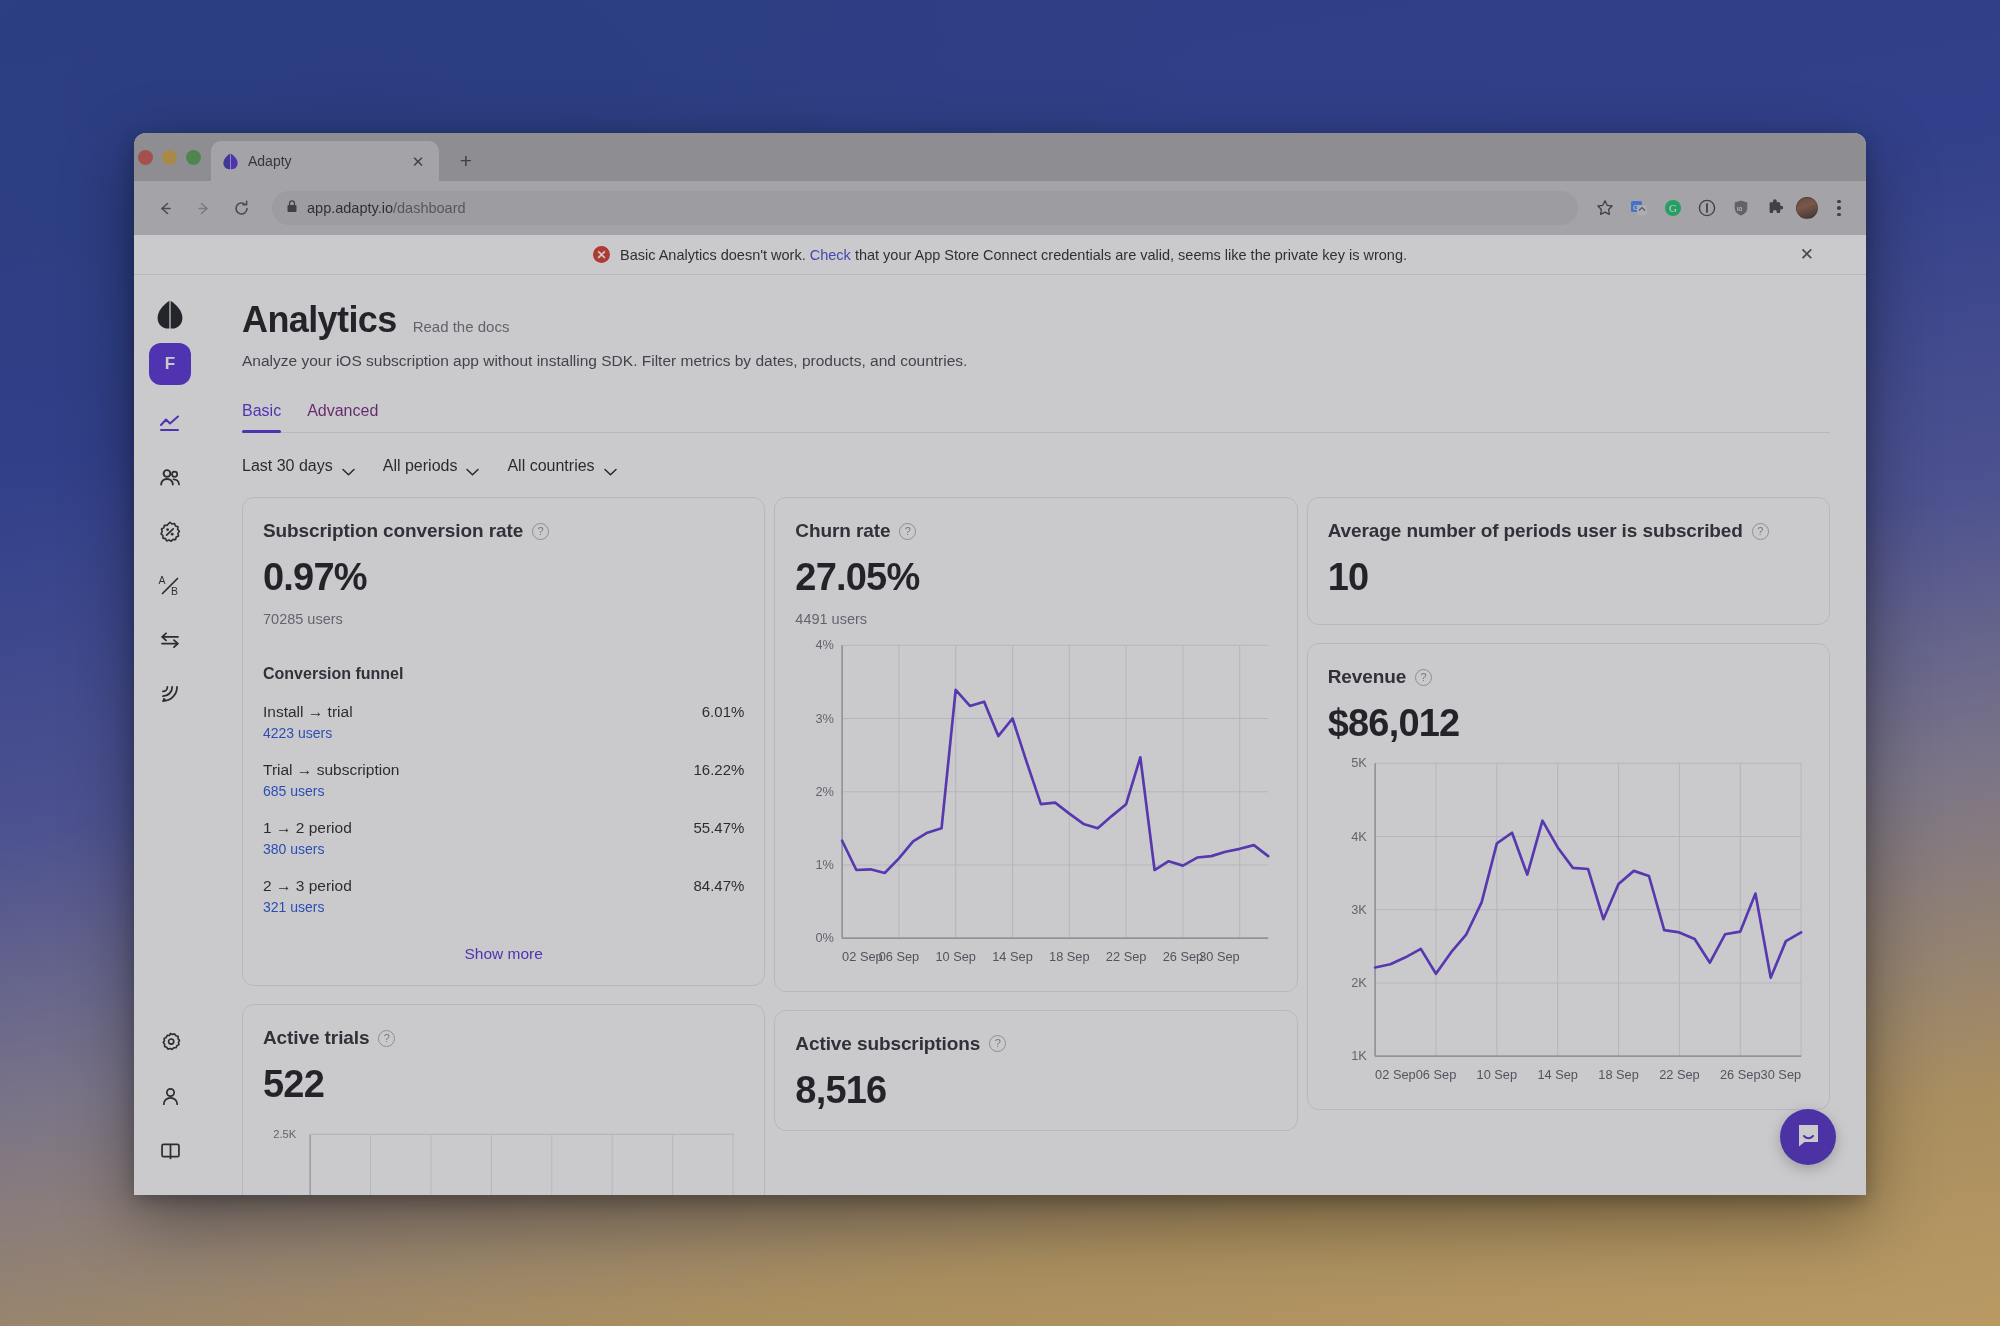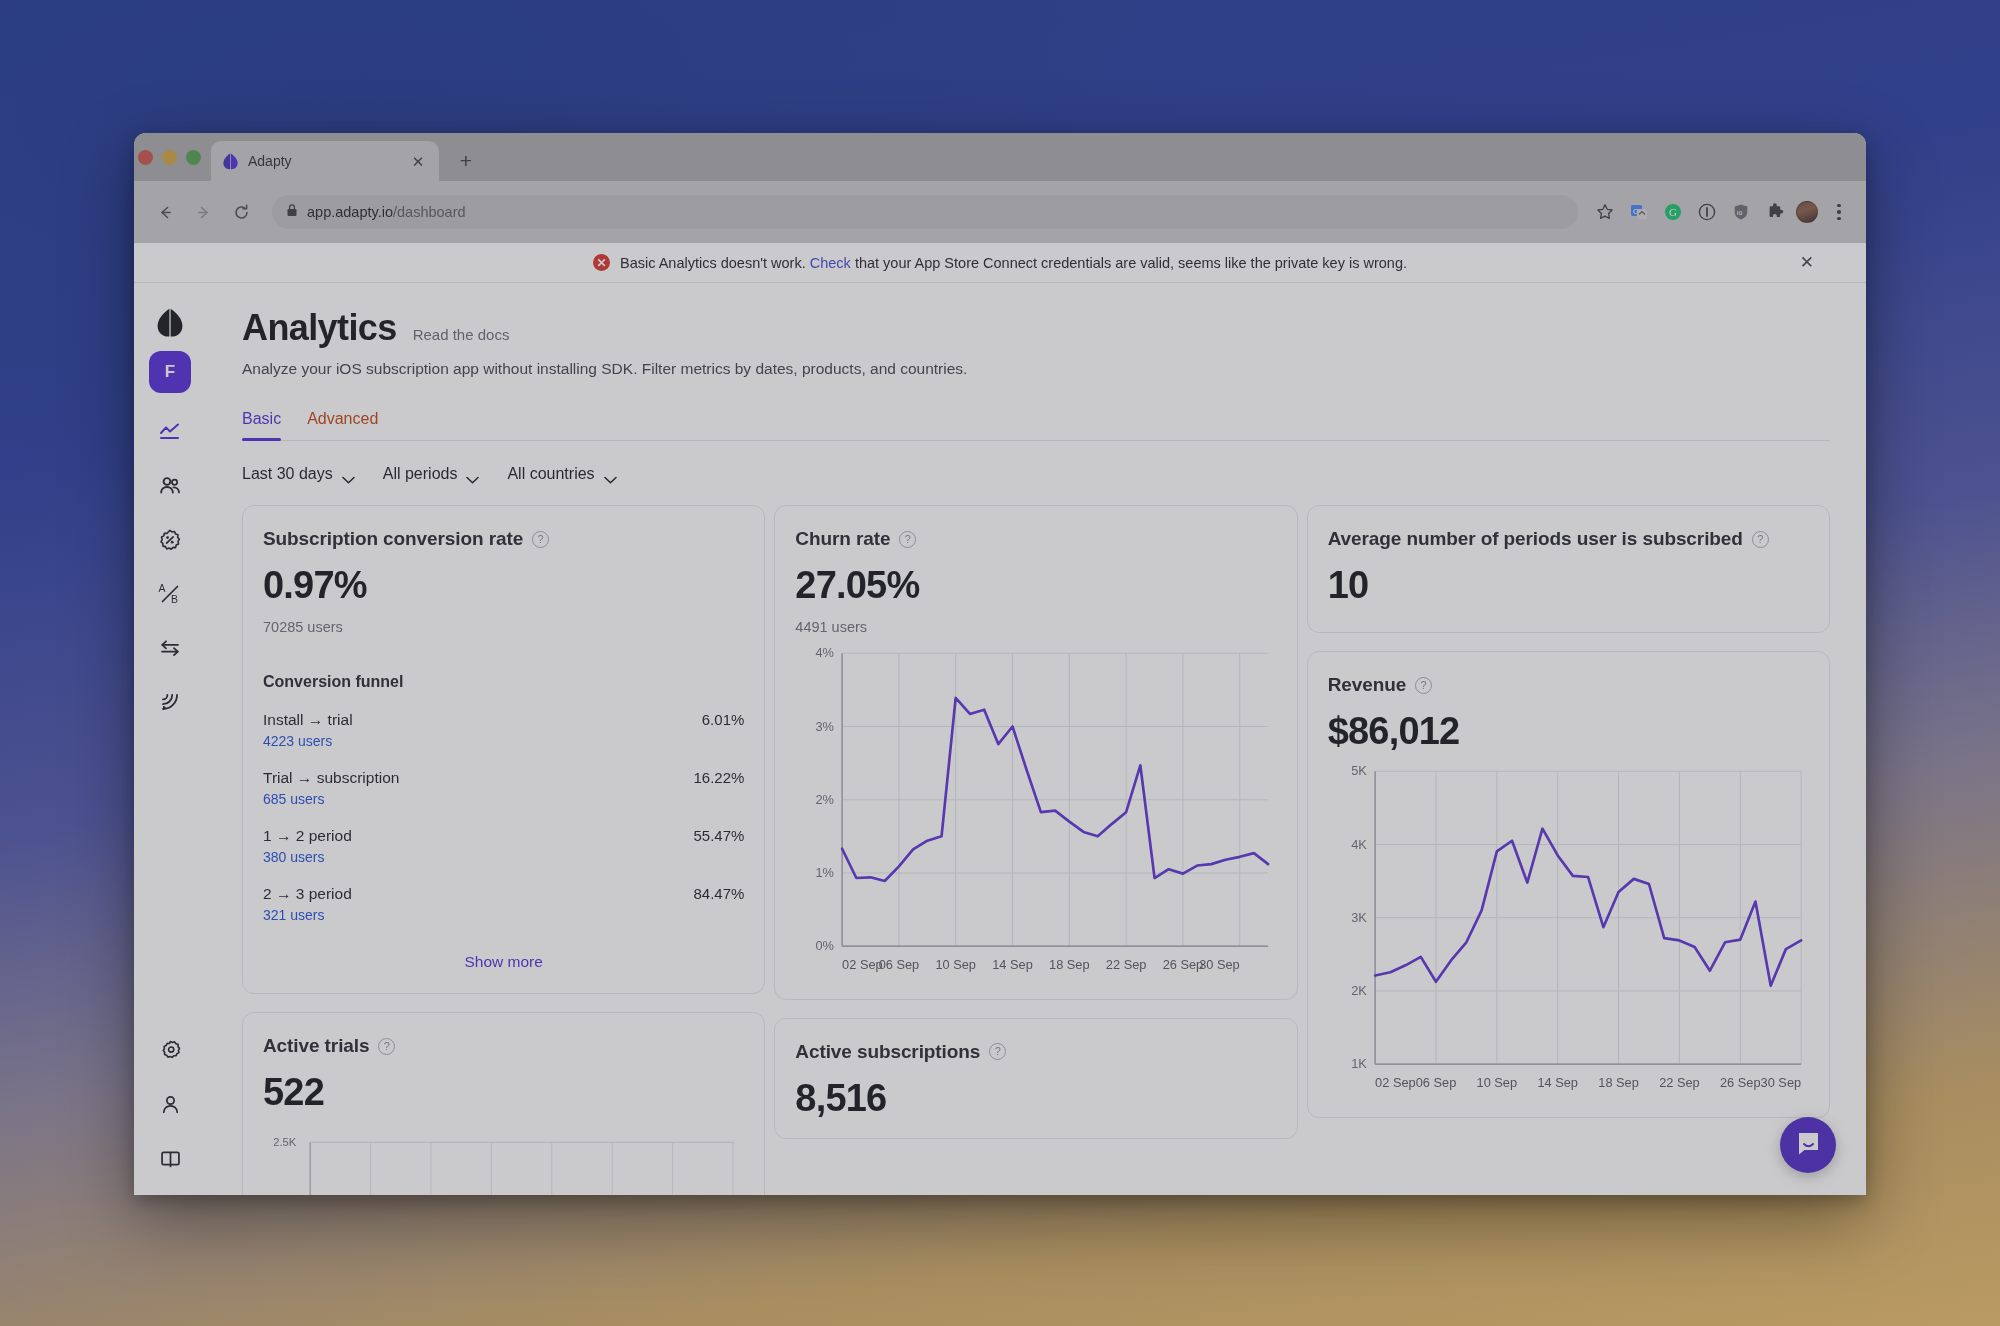"app.adapty.io/dashboard" .toolbar { height: 62px -> 54px }
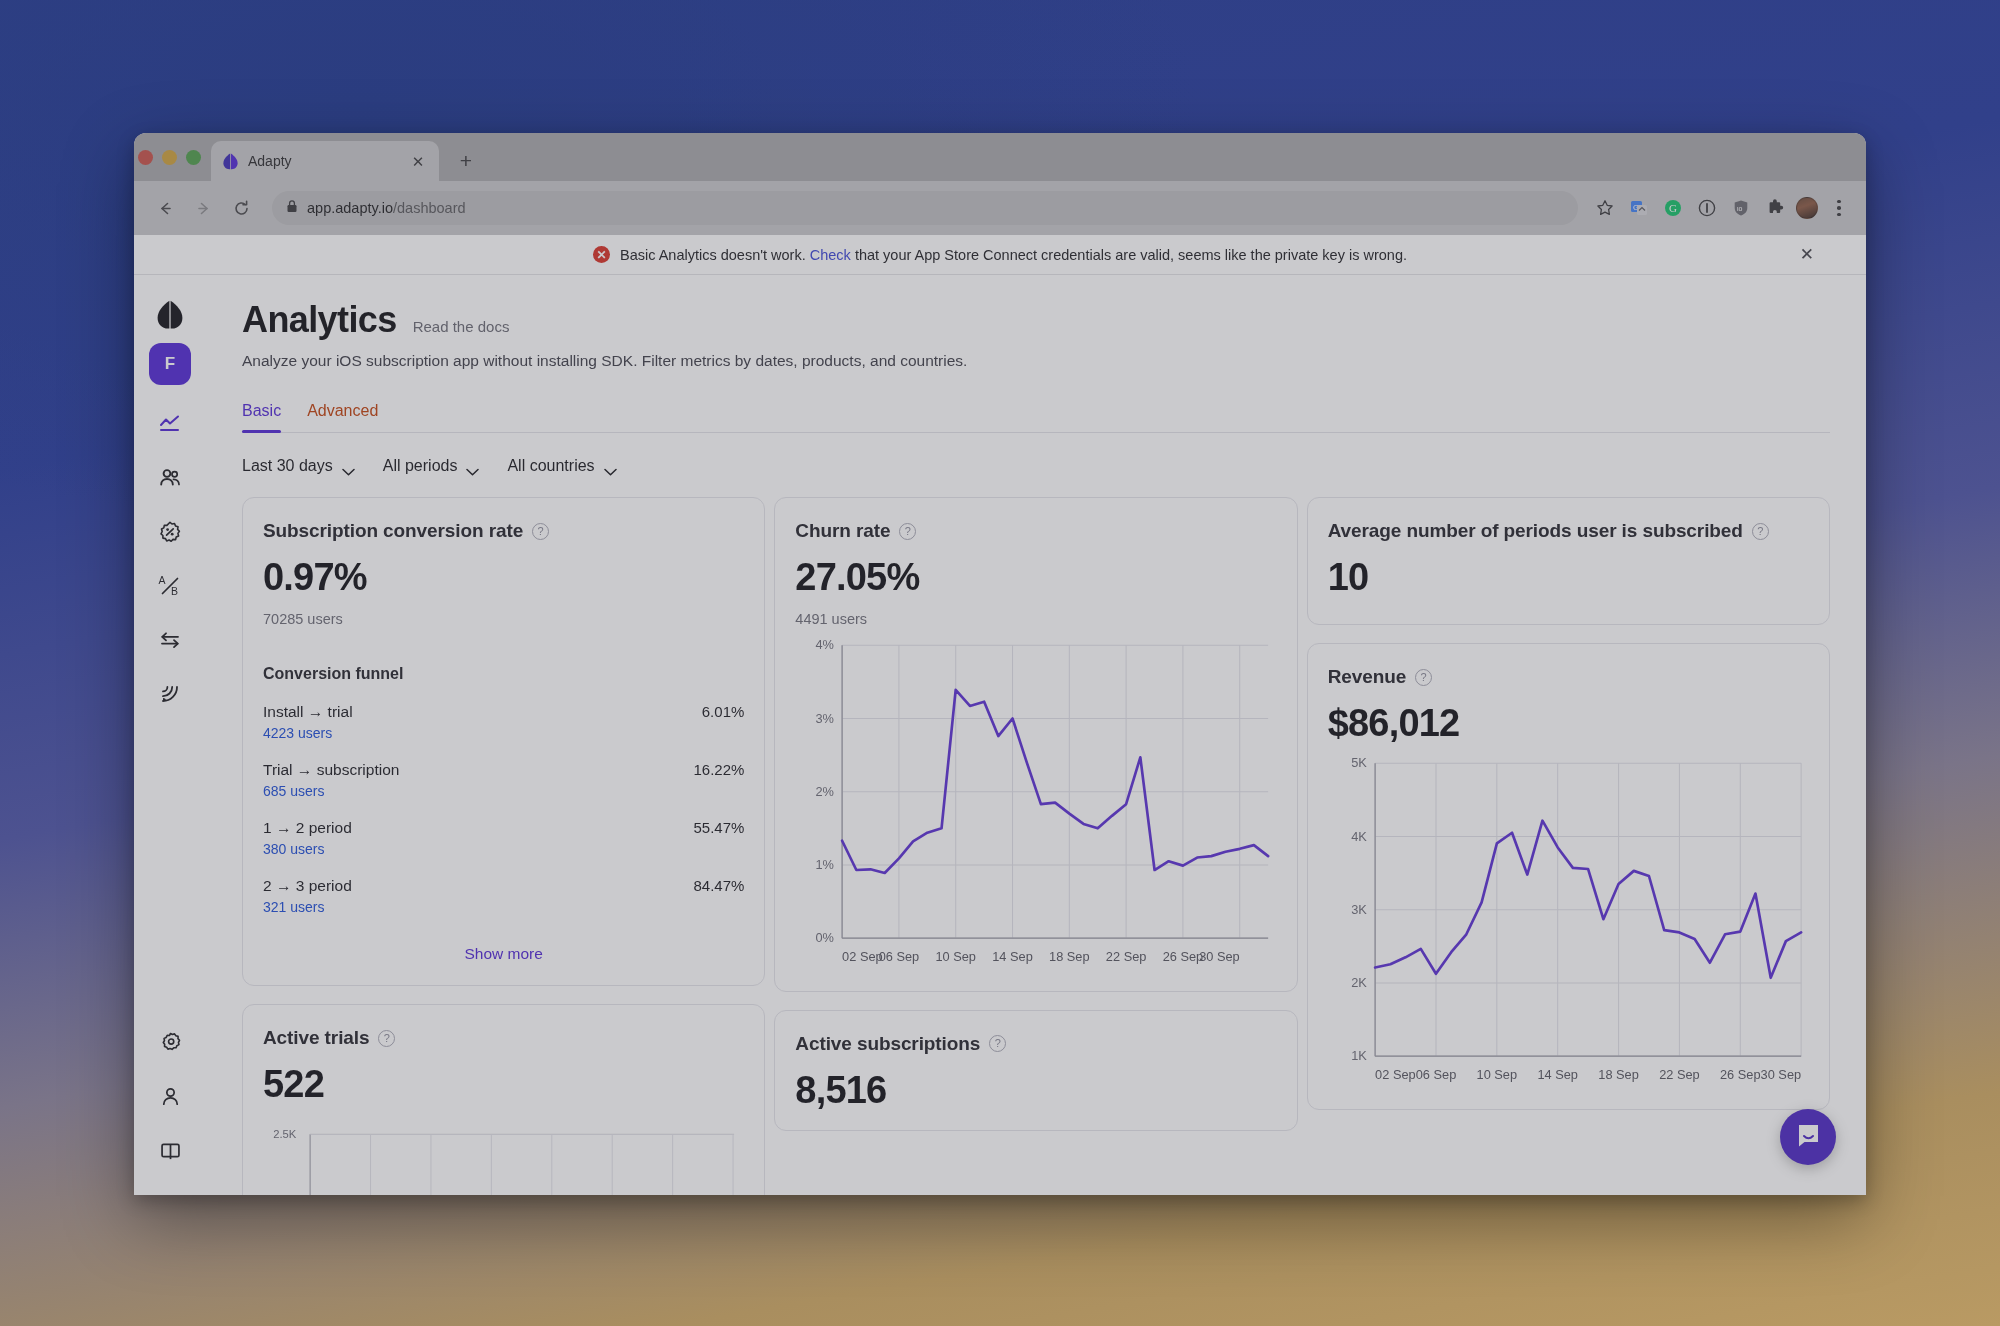"Advanced" .tab-item { color: #c2410c -> #701a75 }
